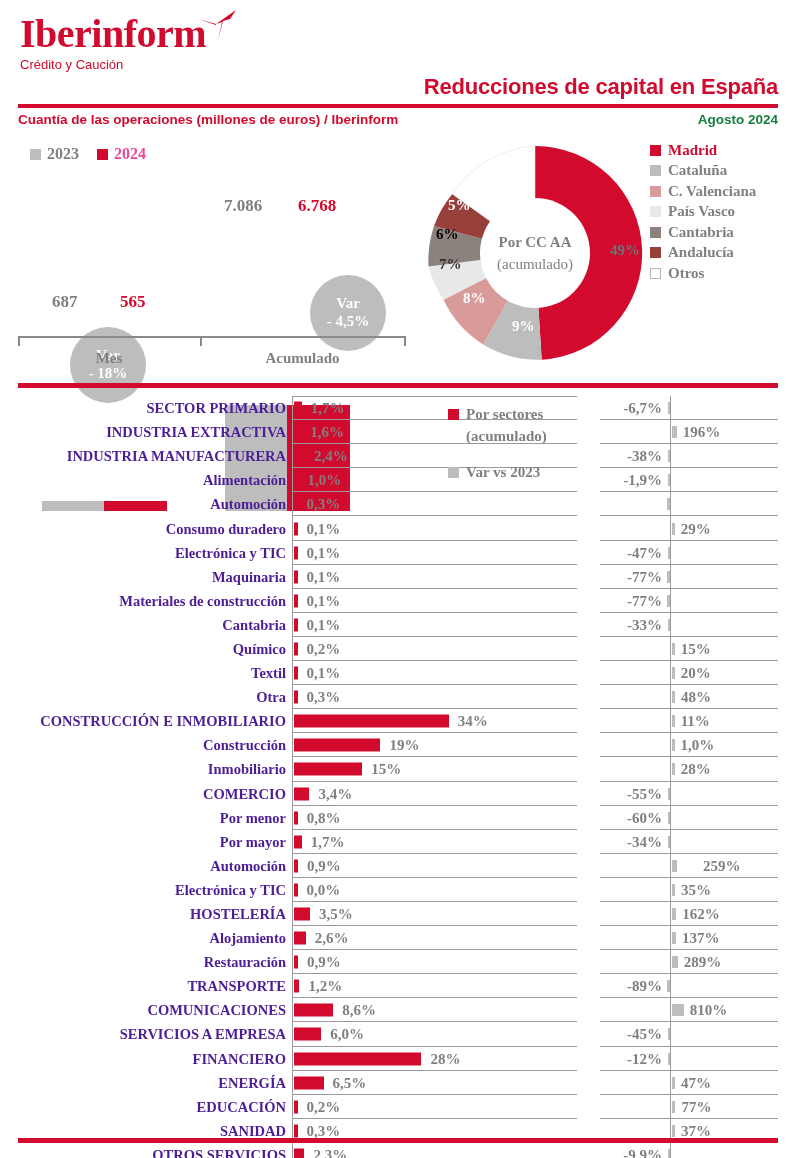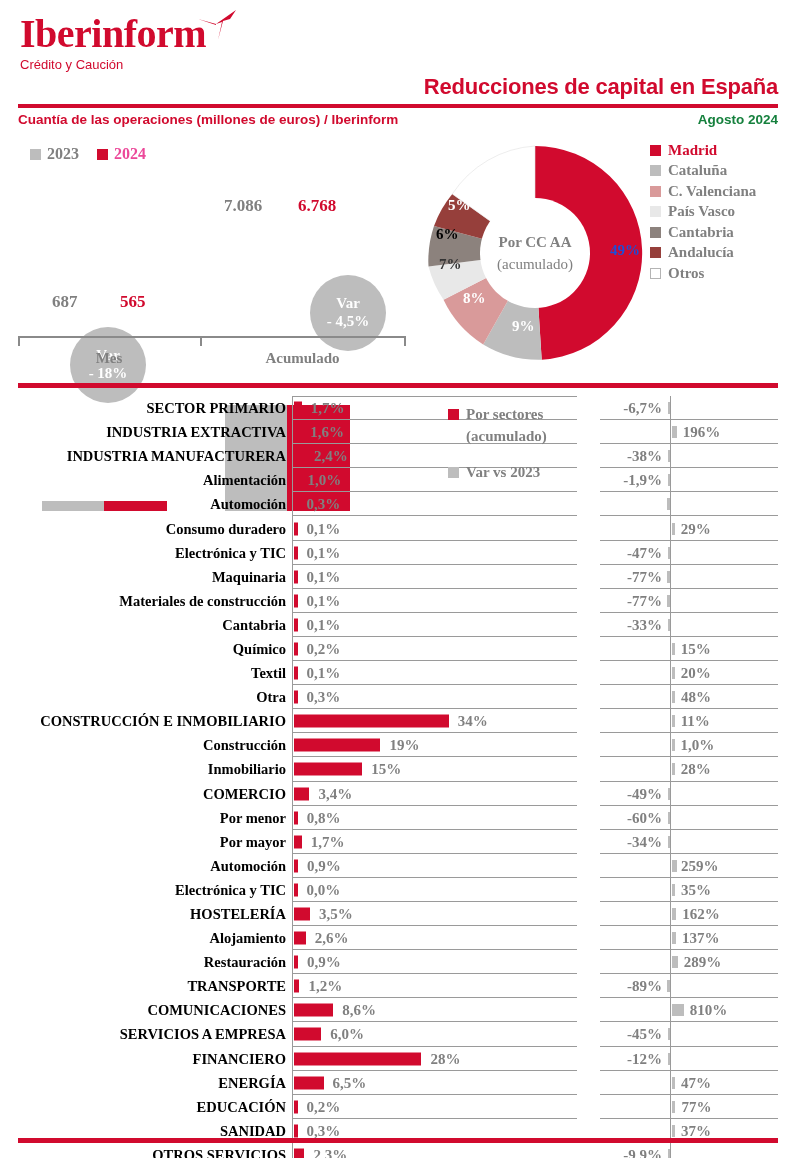"49%" div.slice-lbl { color: #1d4ed8 -> #737373 }
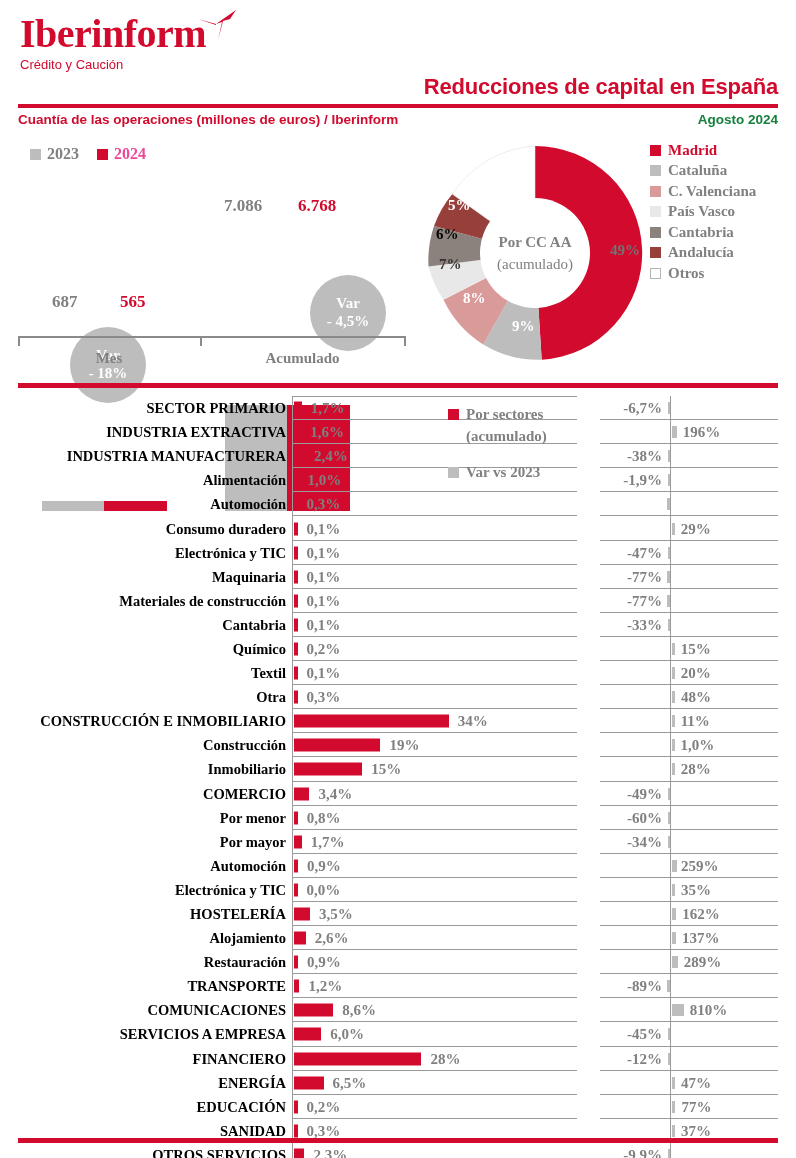"SECTOR PRIMARIO" .tlabel { color: #000000 -> #4c1d95 }
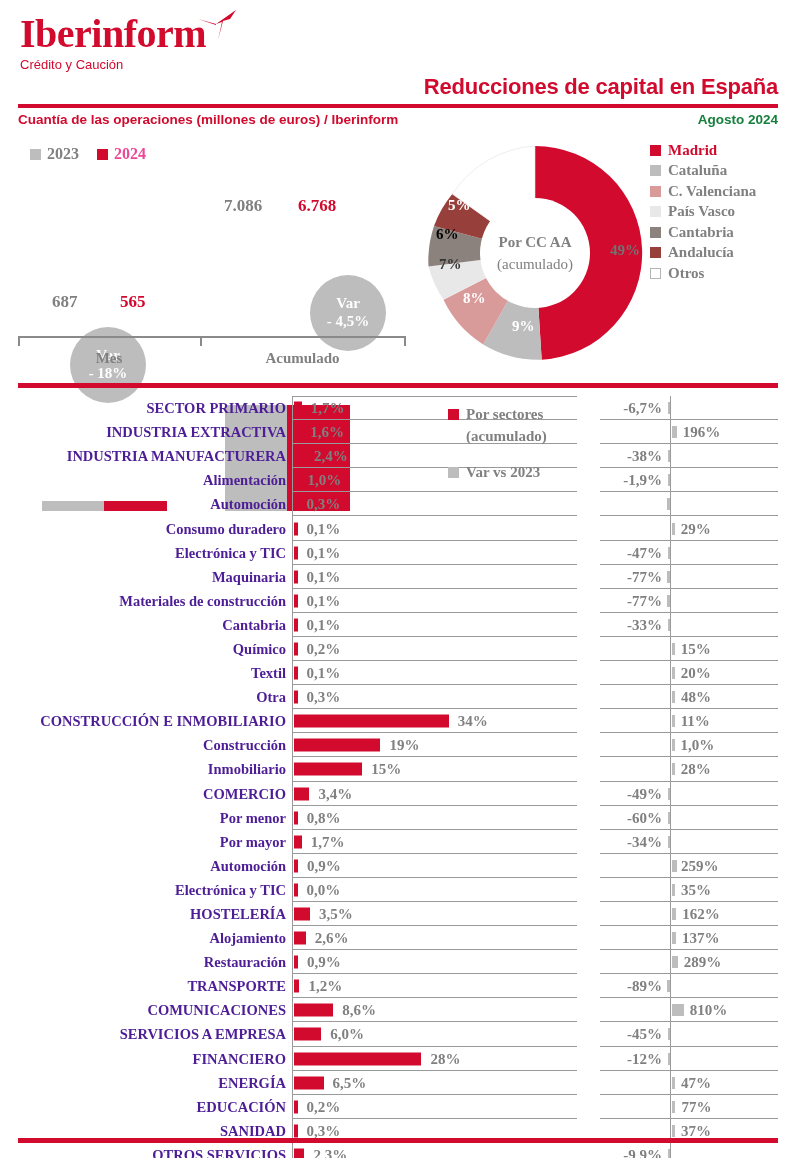"-49%" div.vval { text: -49% -> -55% }
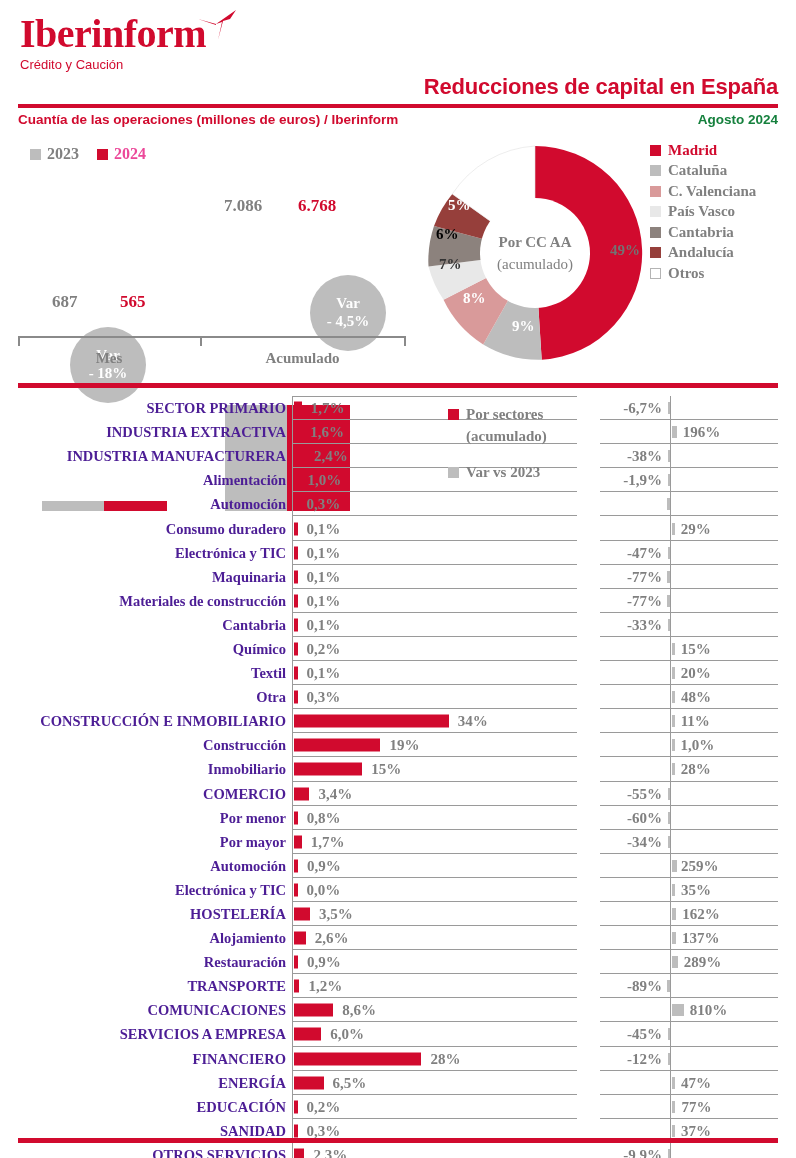"259%" div.vval { left: 681px -> 703px }
